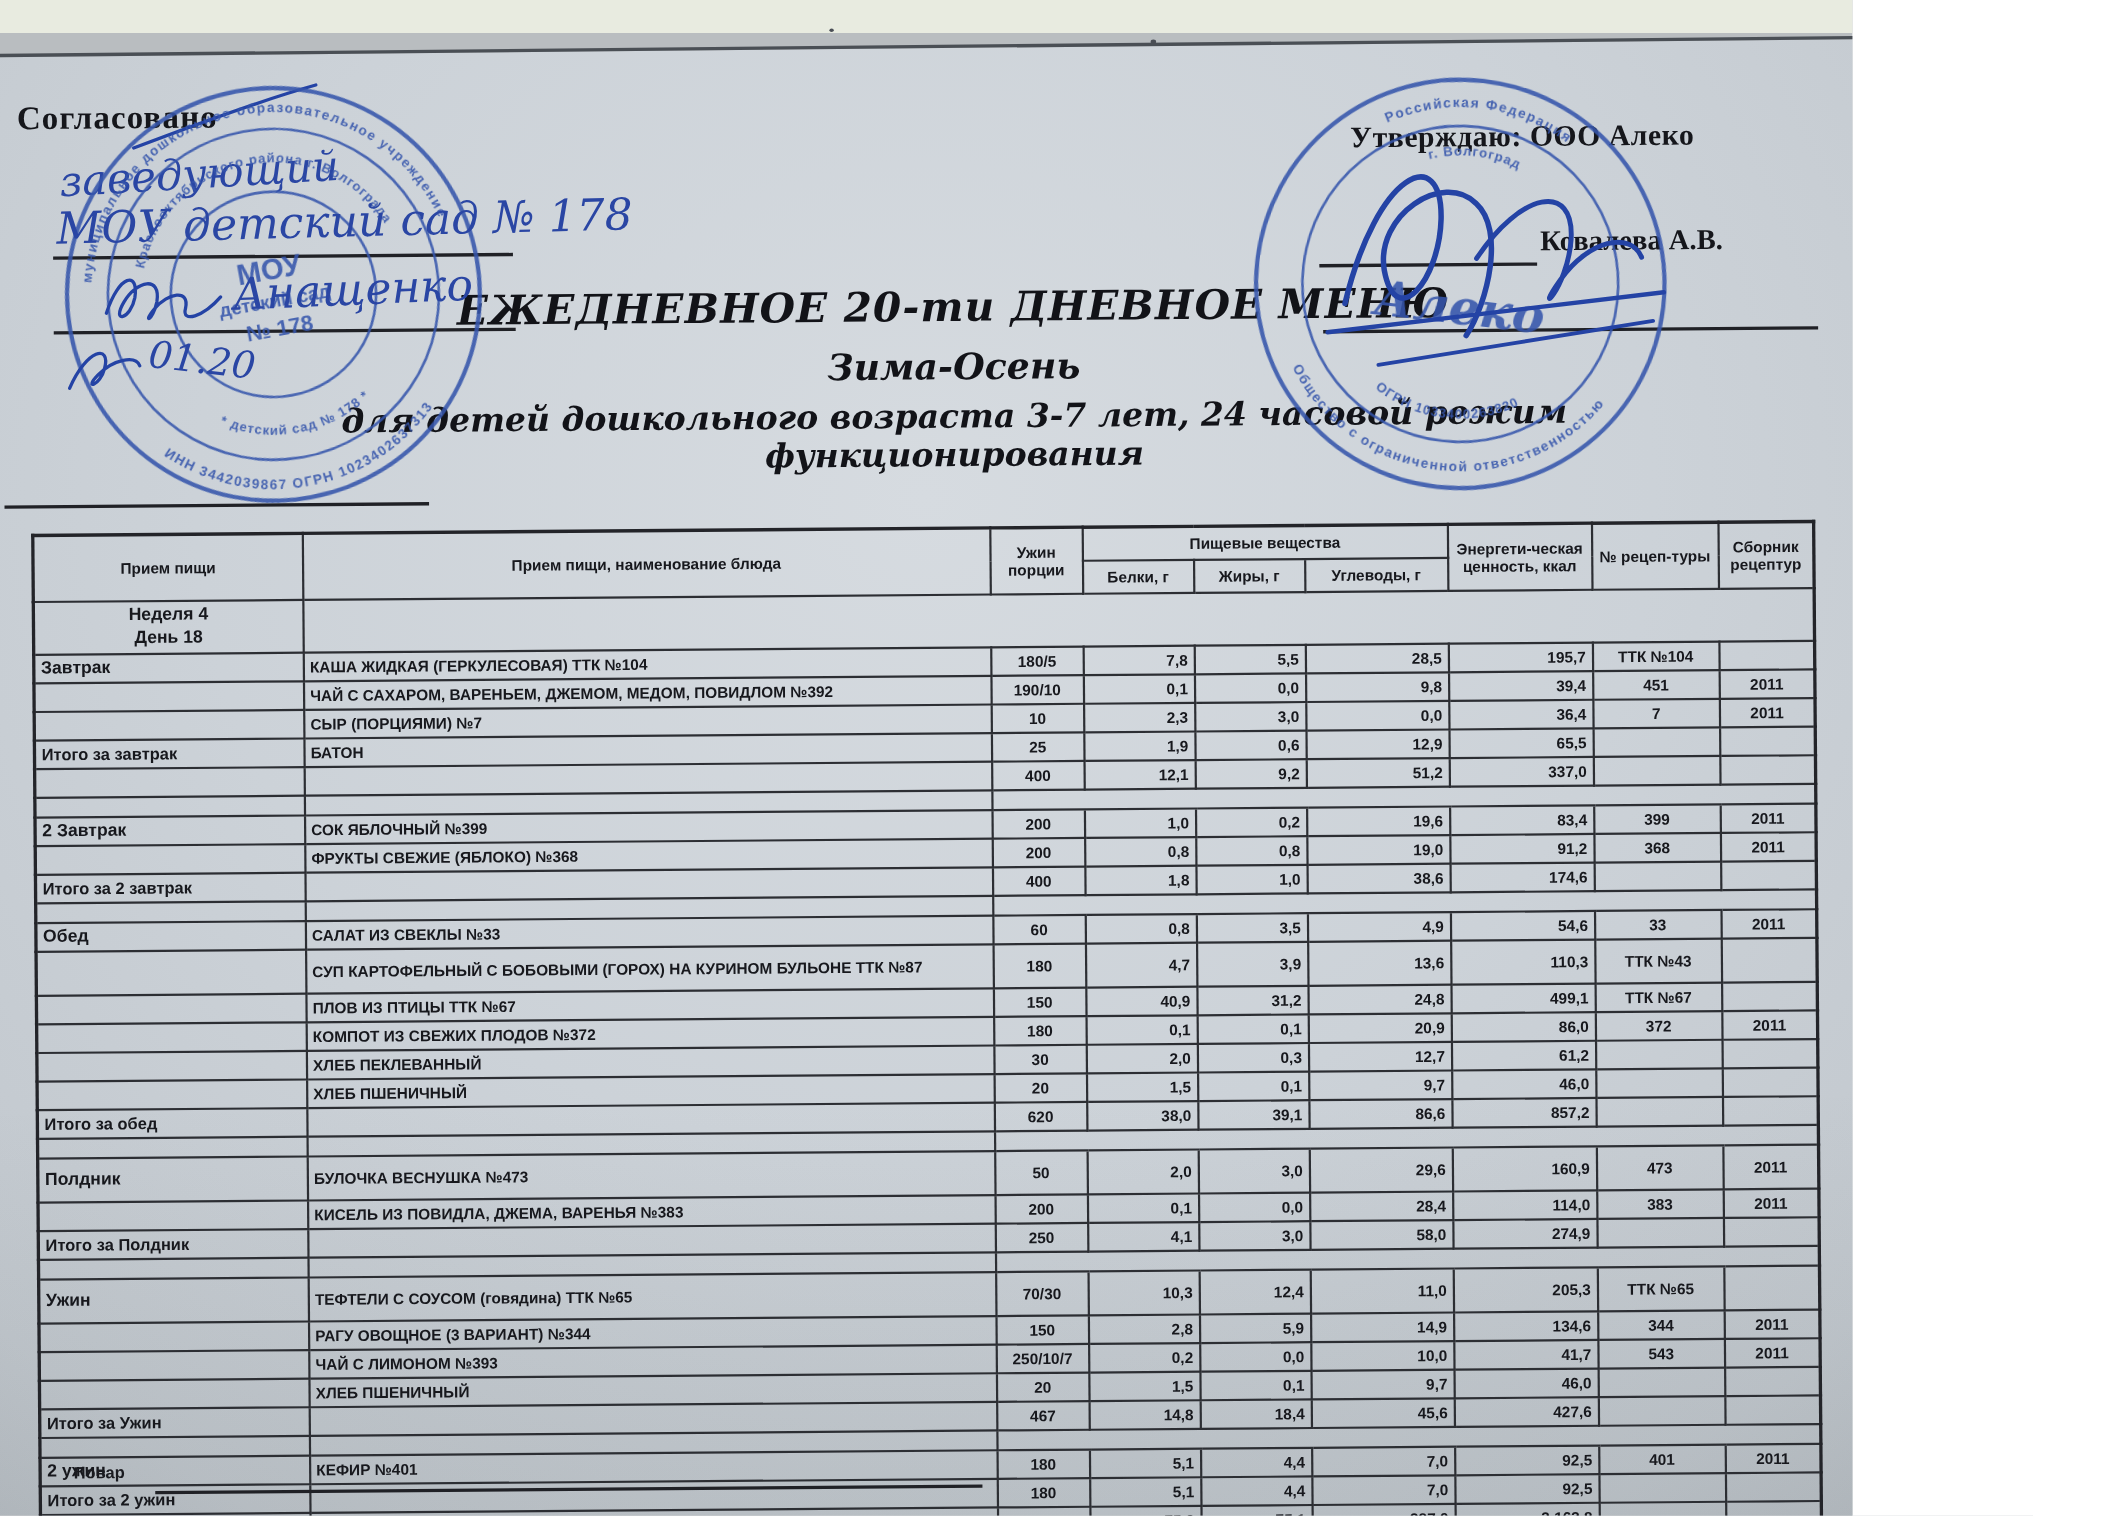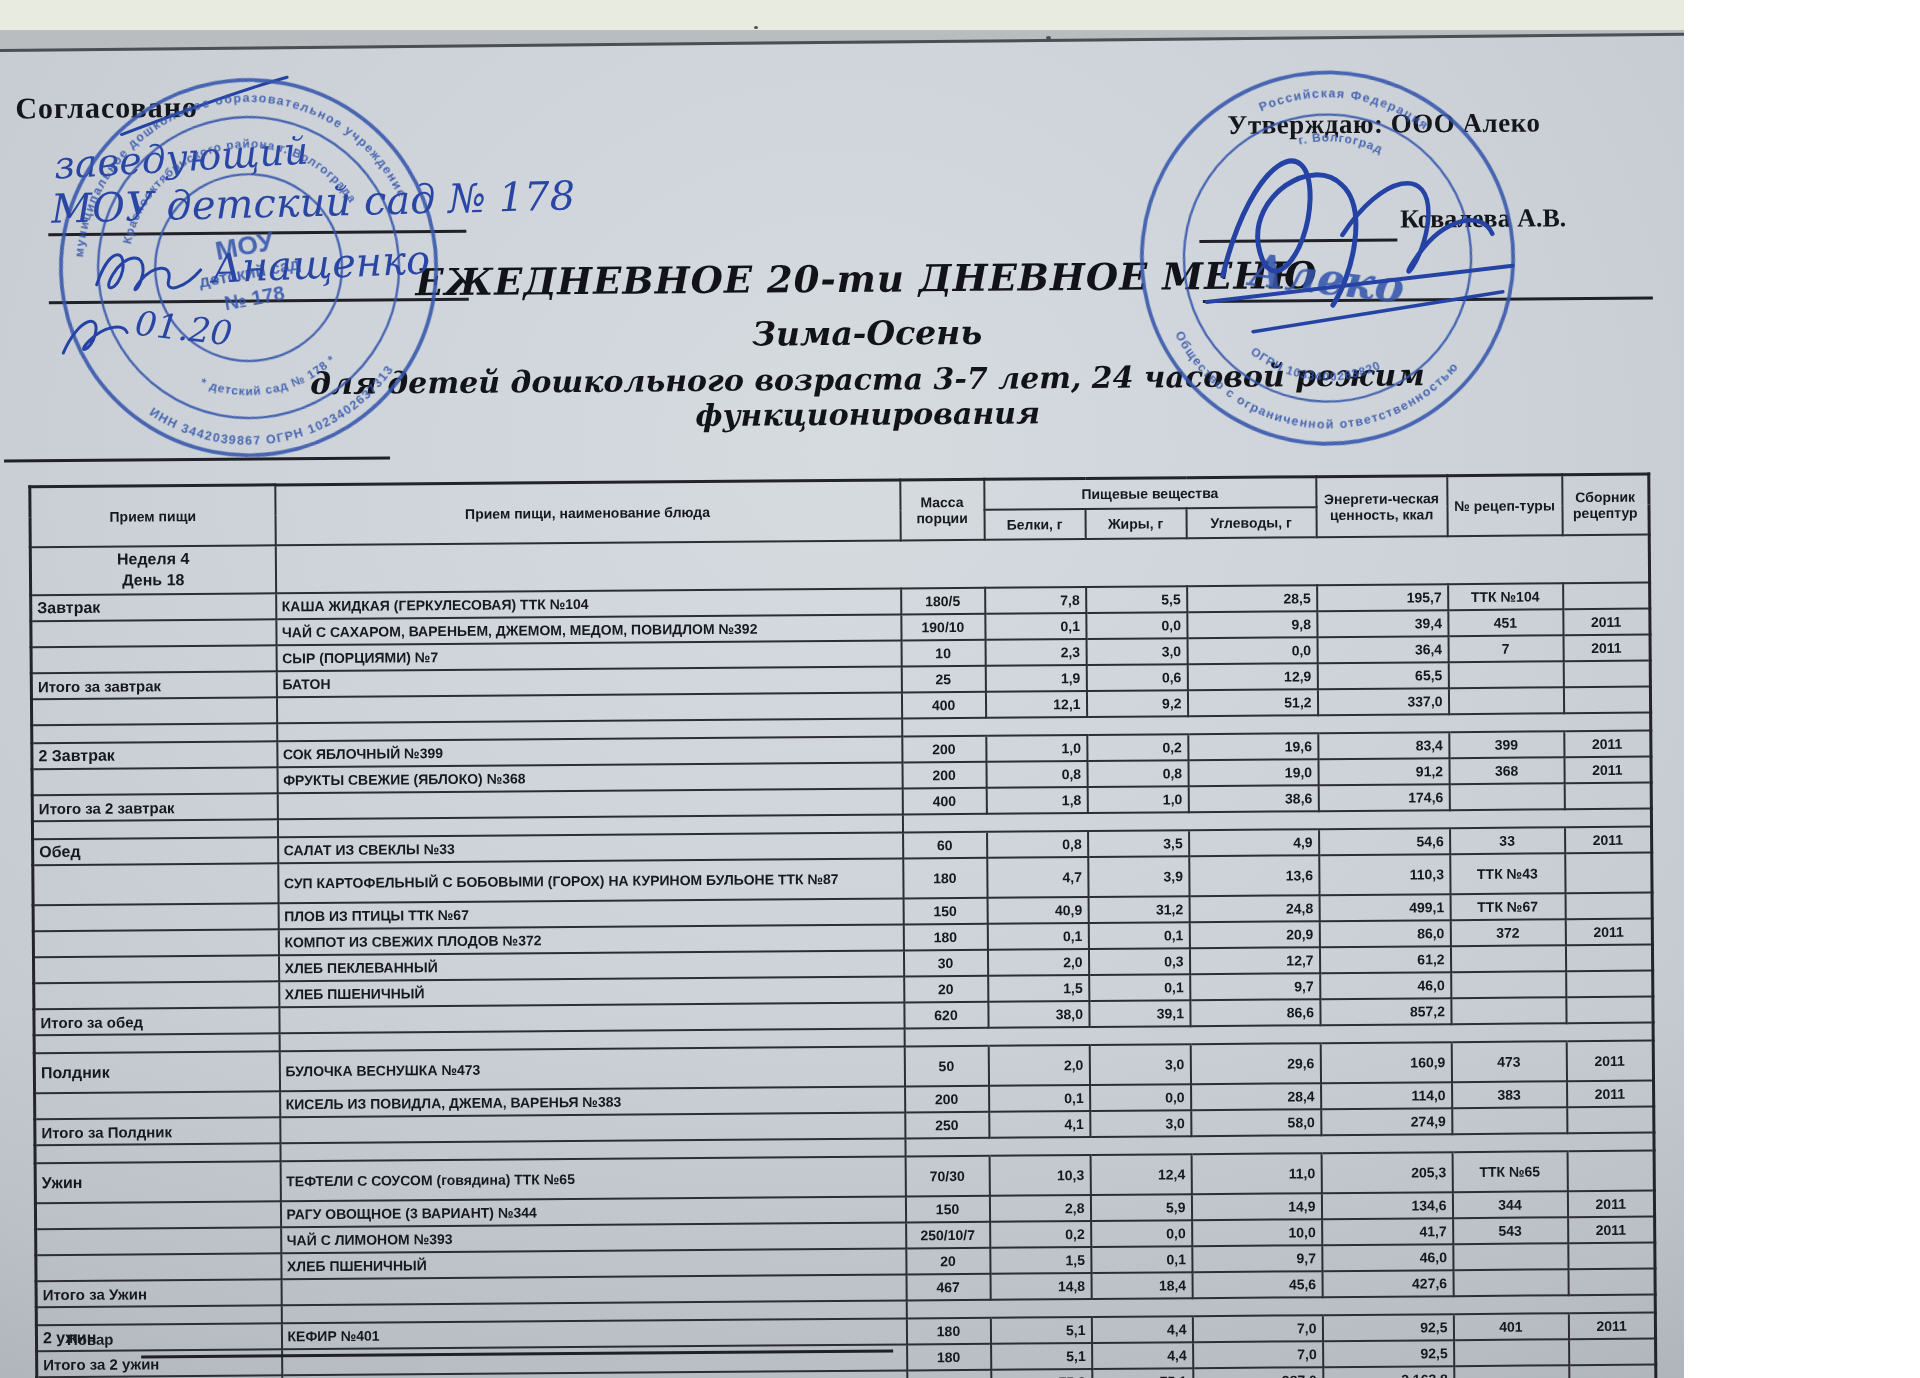"Масса порции" td { text: Масса -> Ужин }
